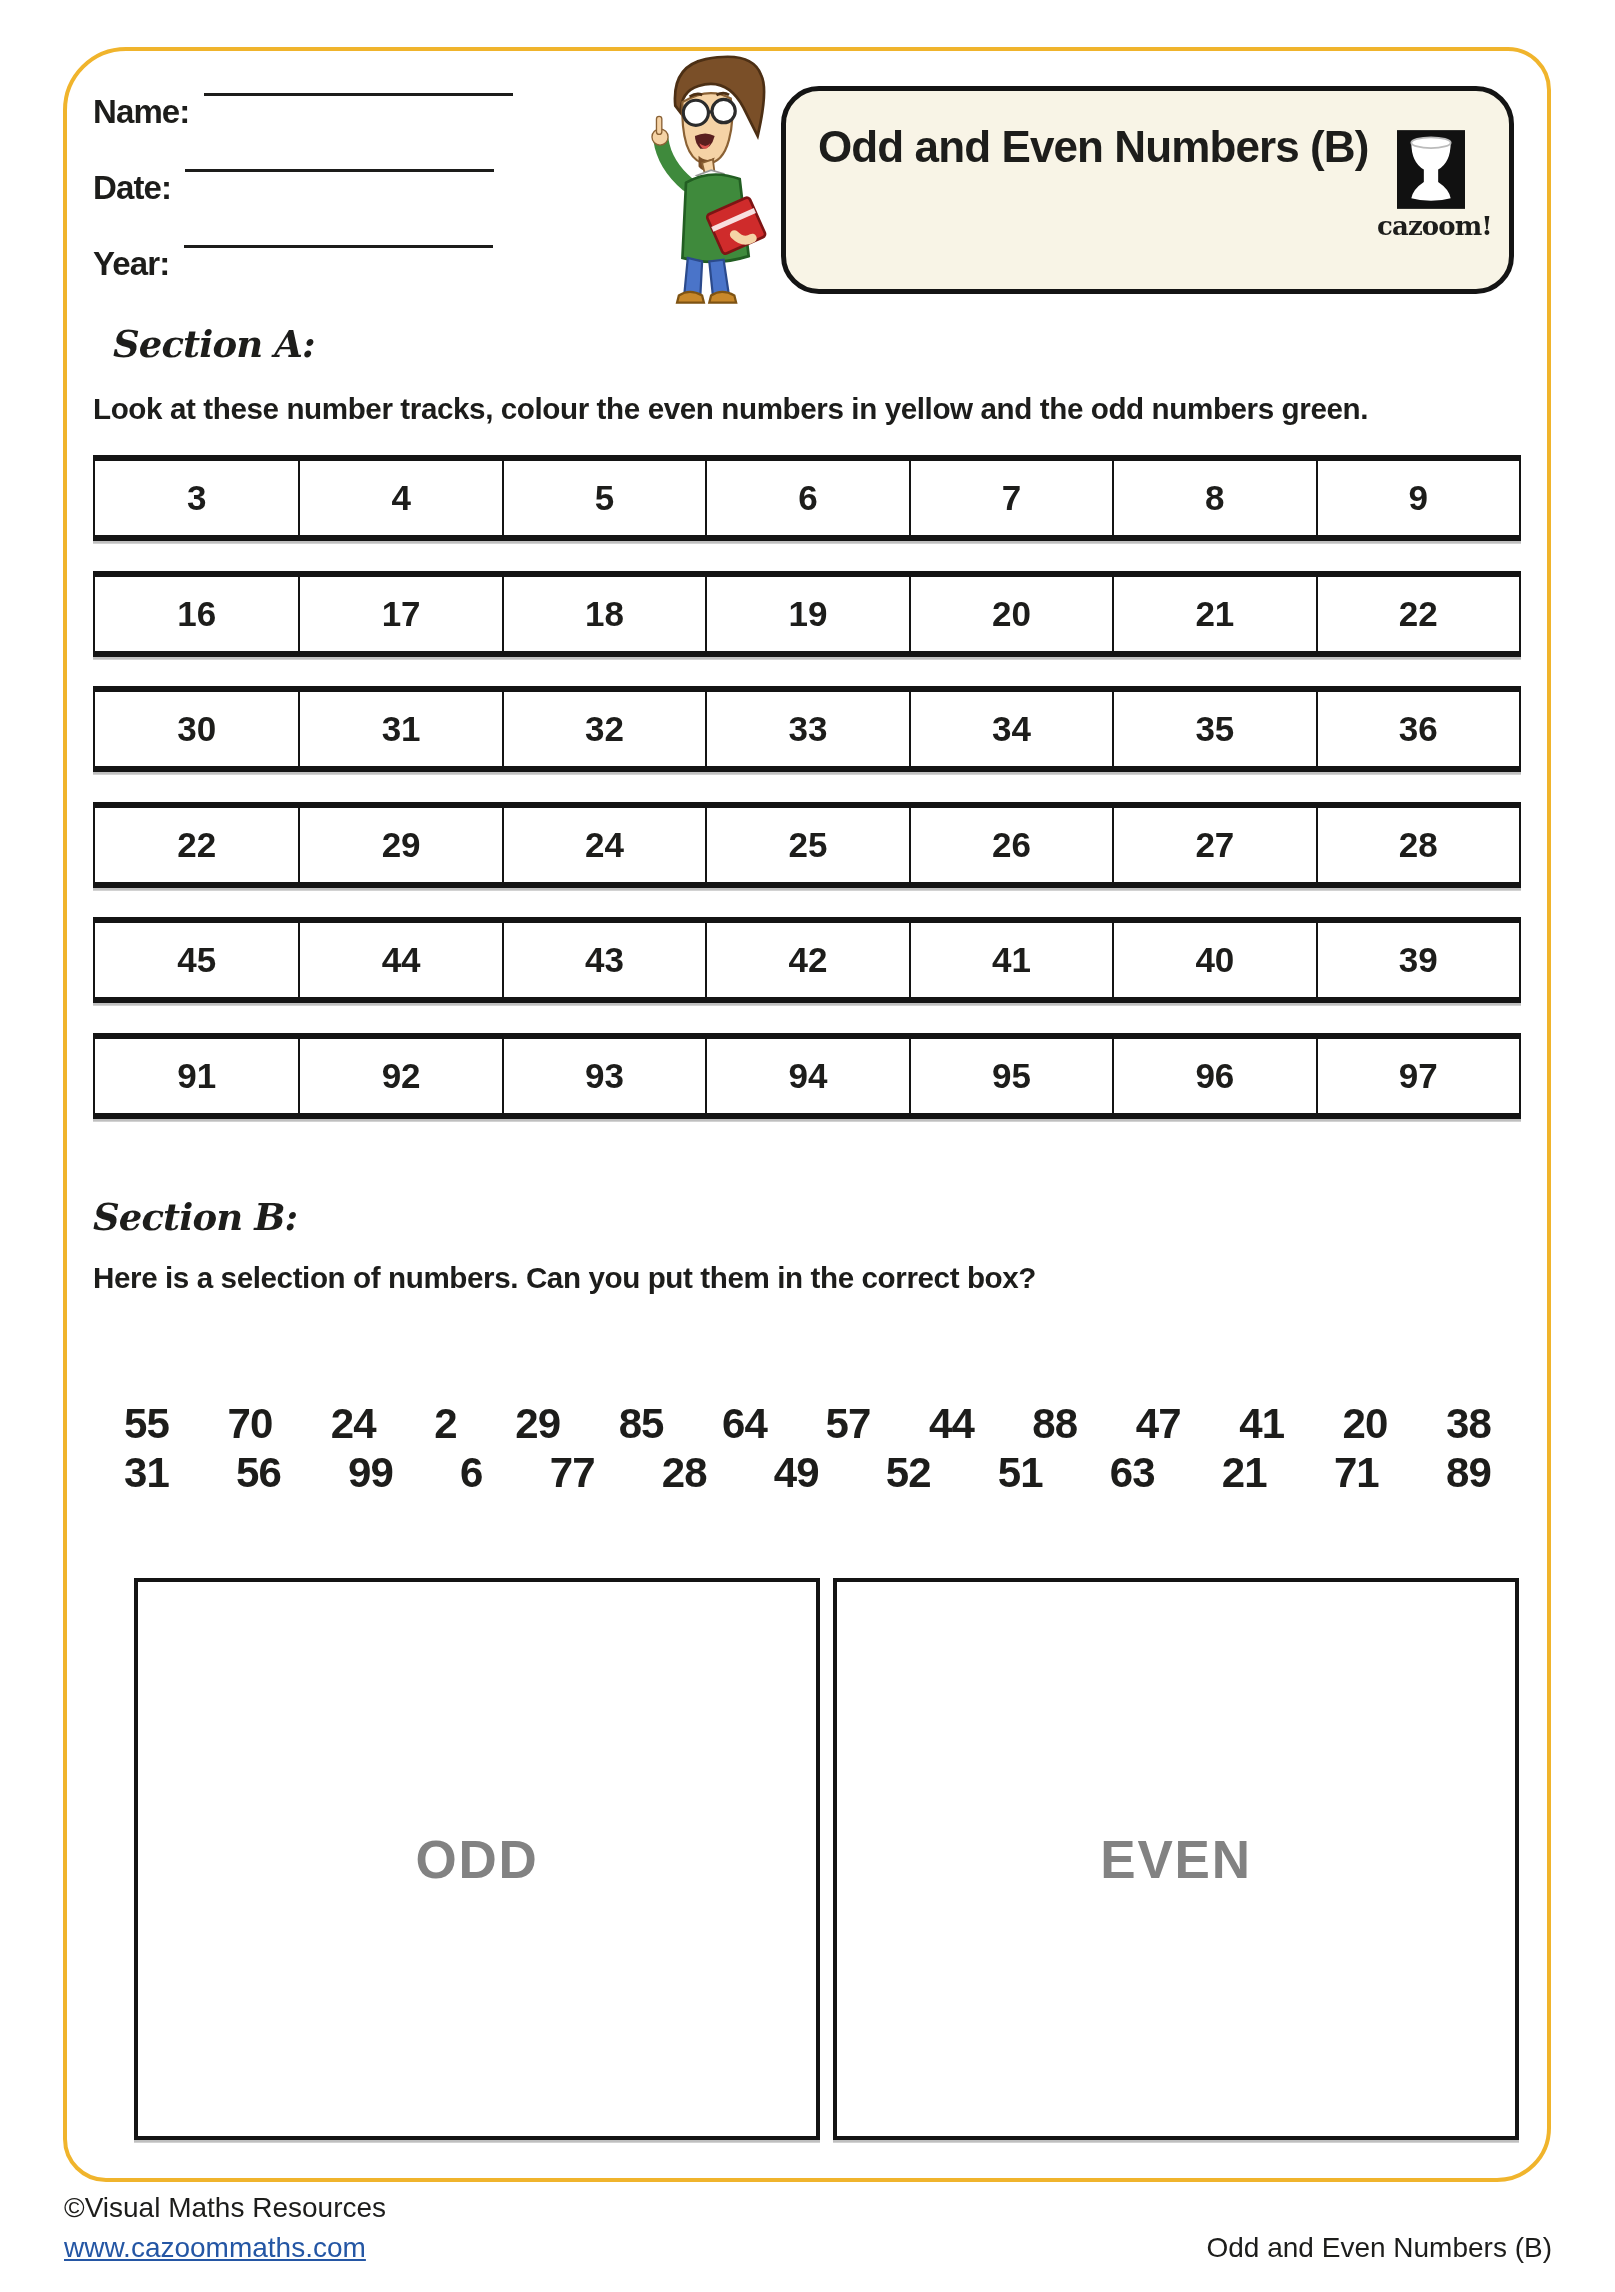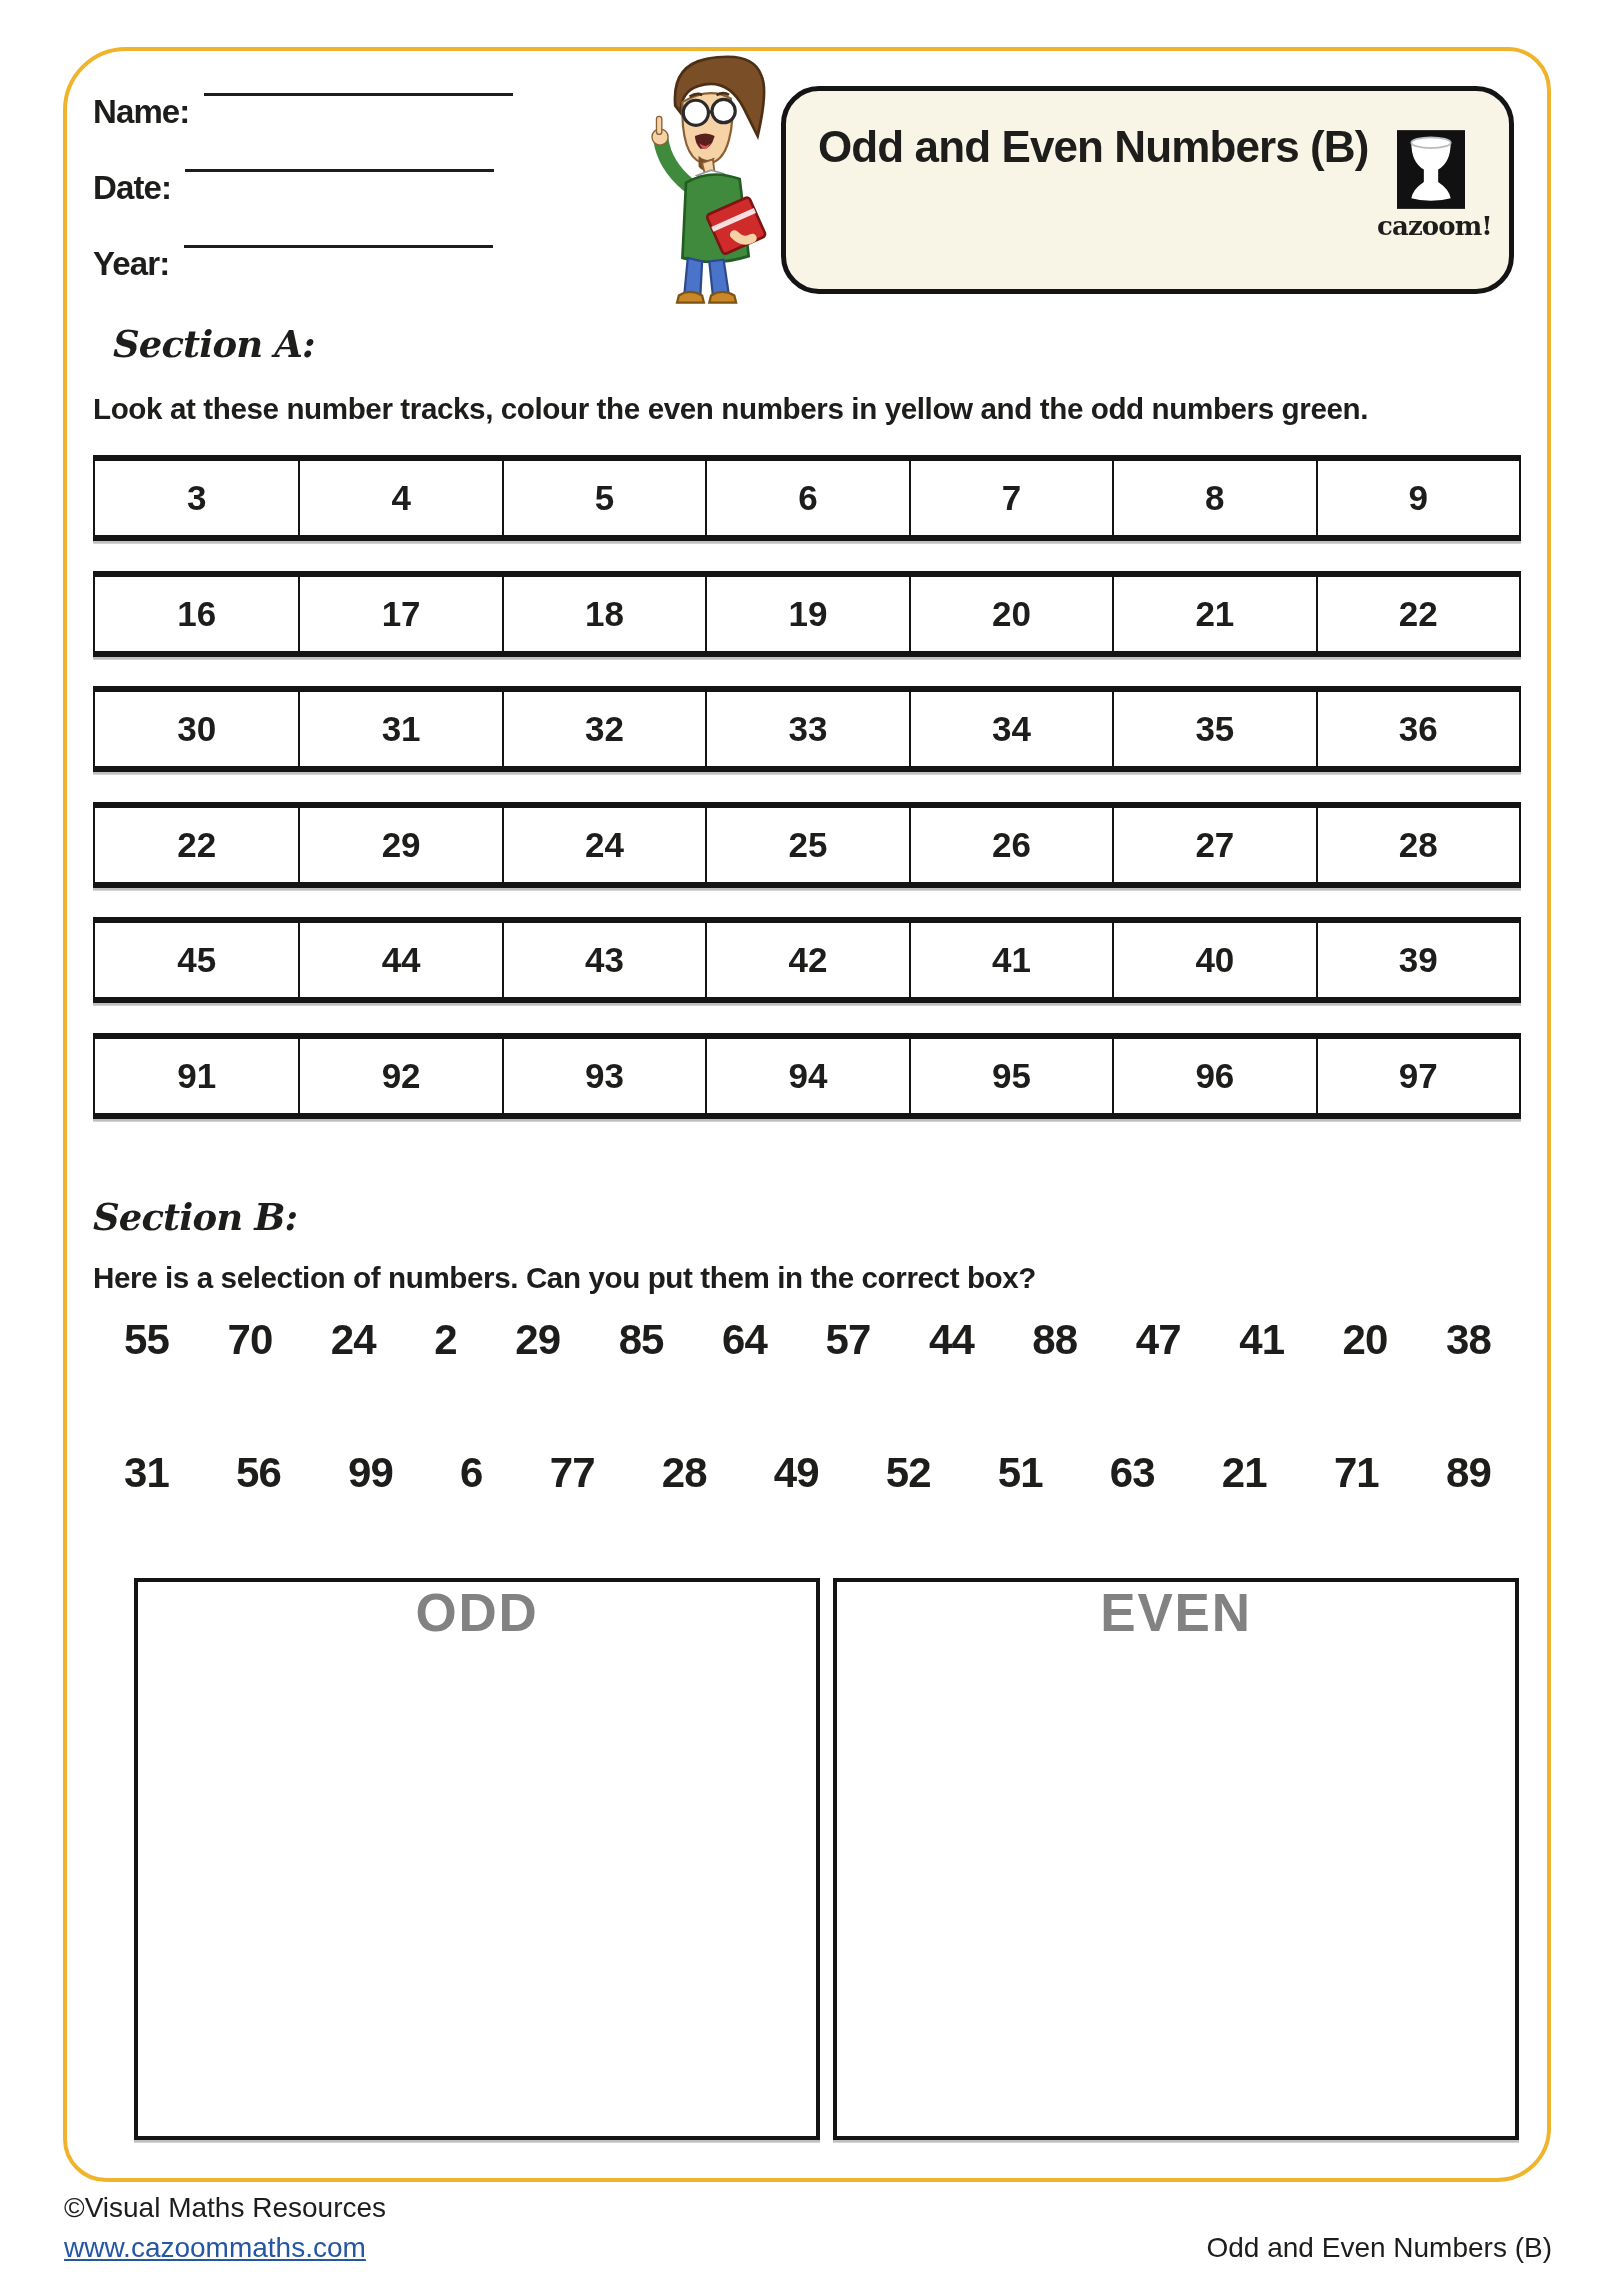"55" .row-1 { top: 1316px -> 1400px }
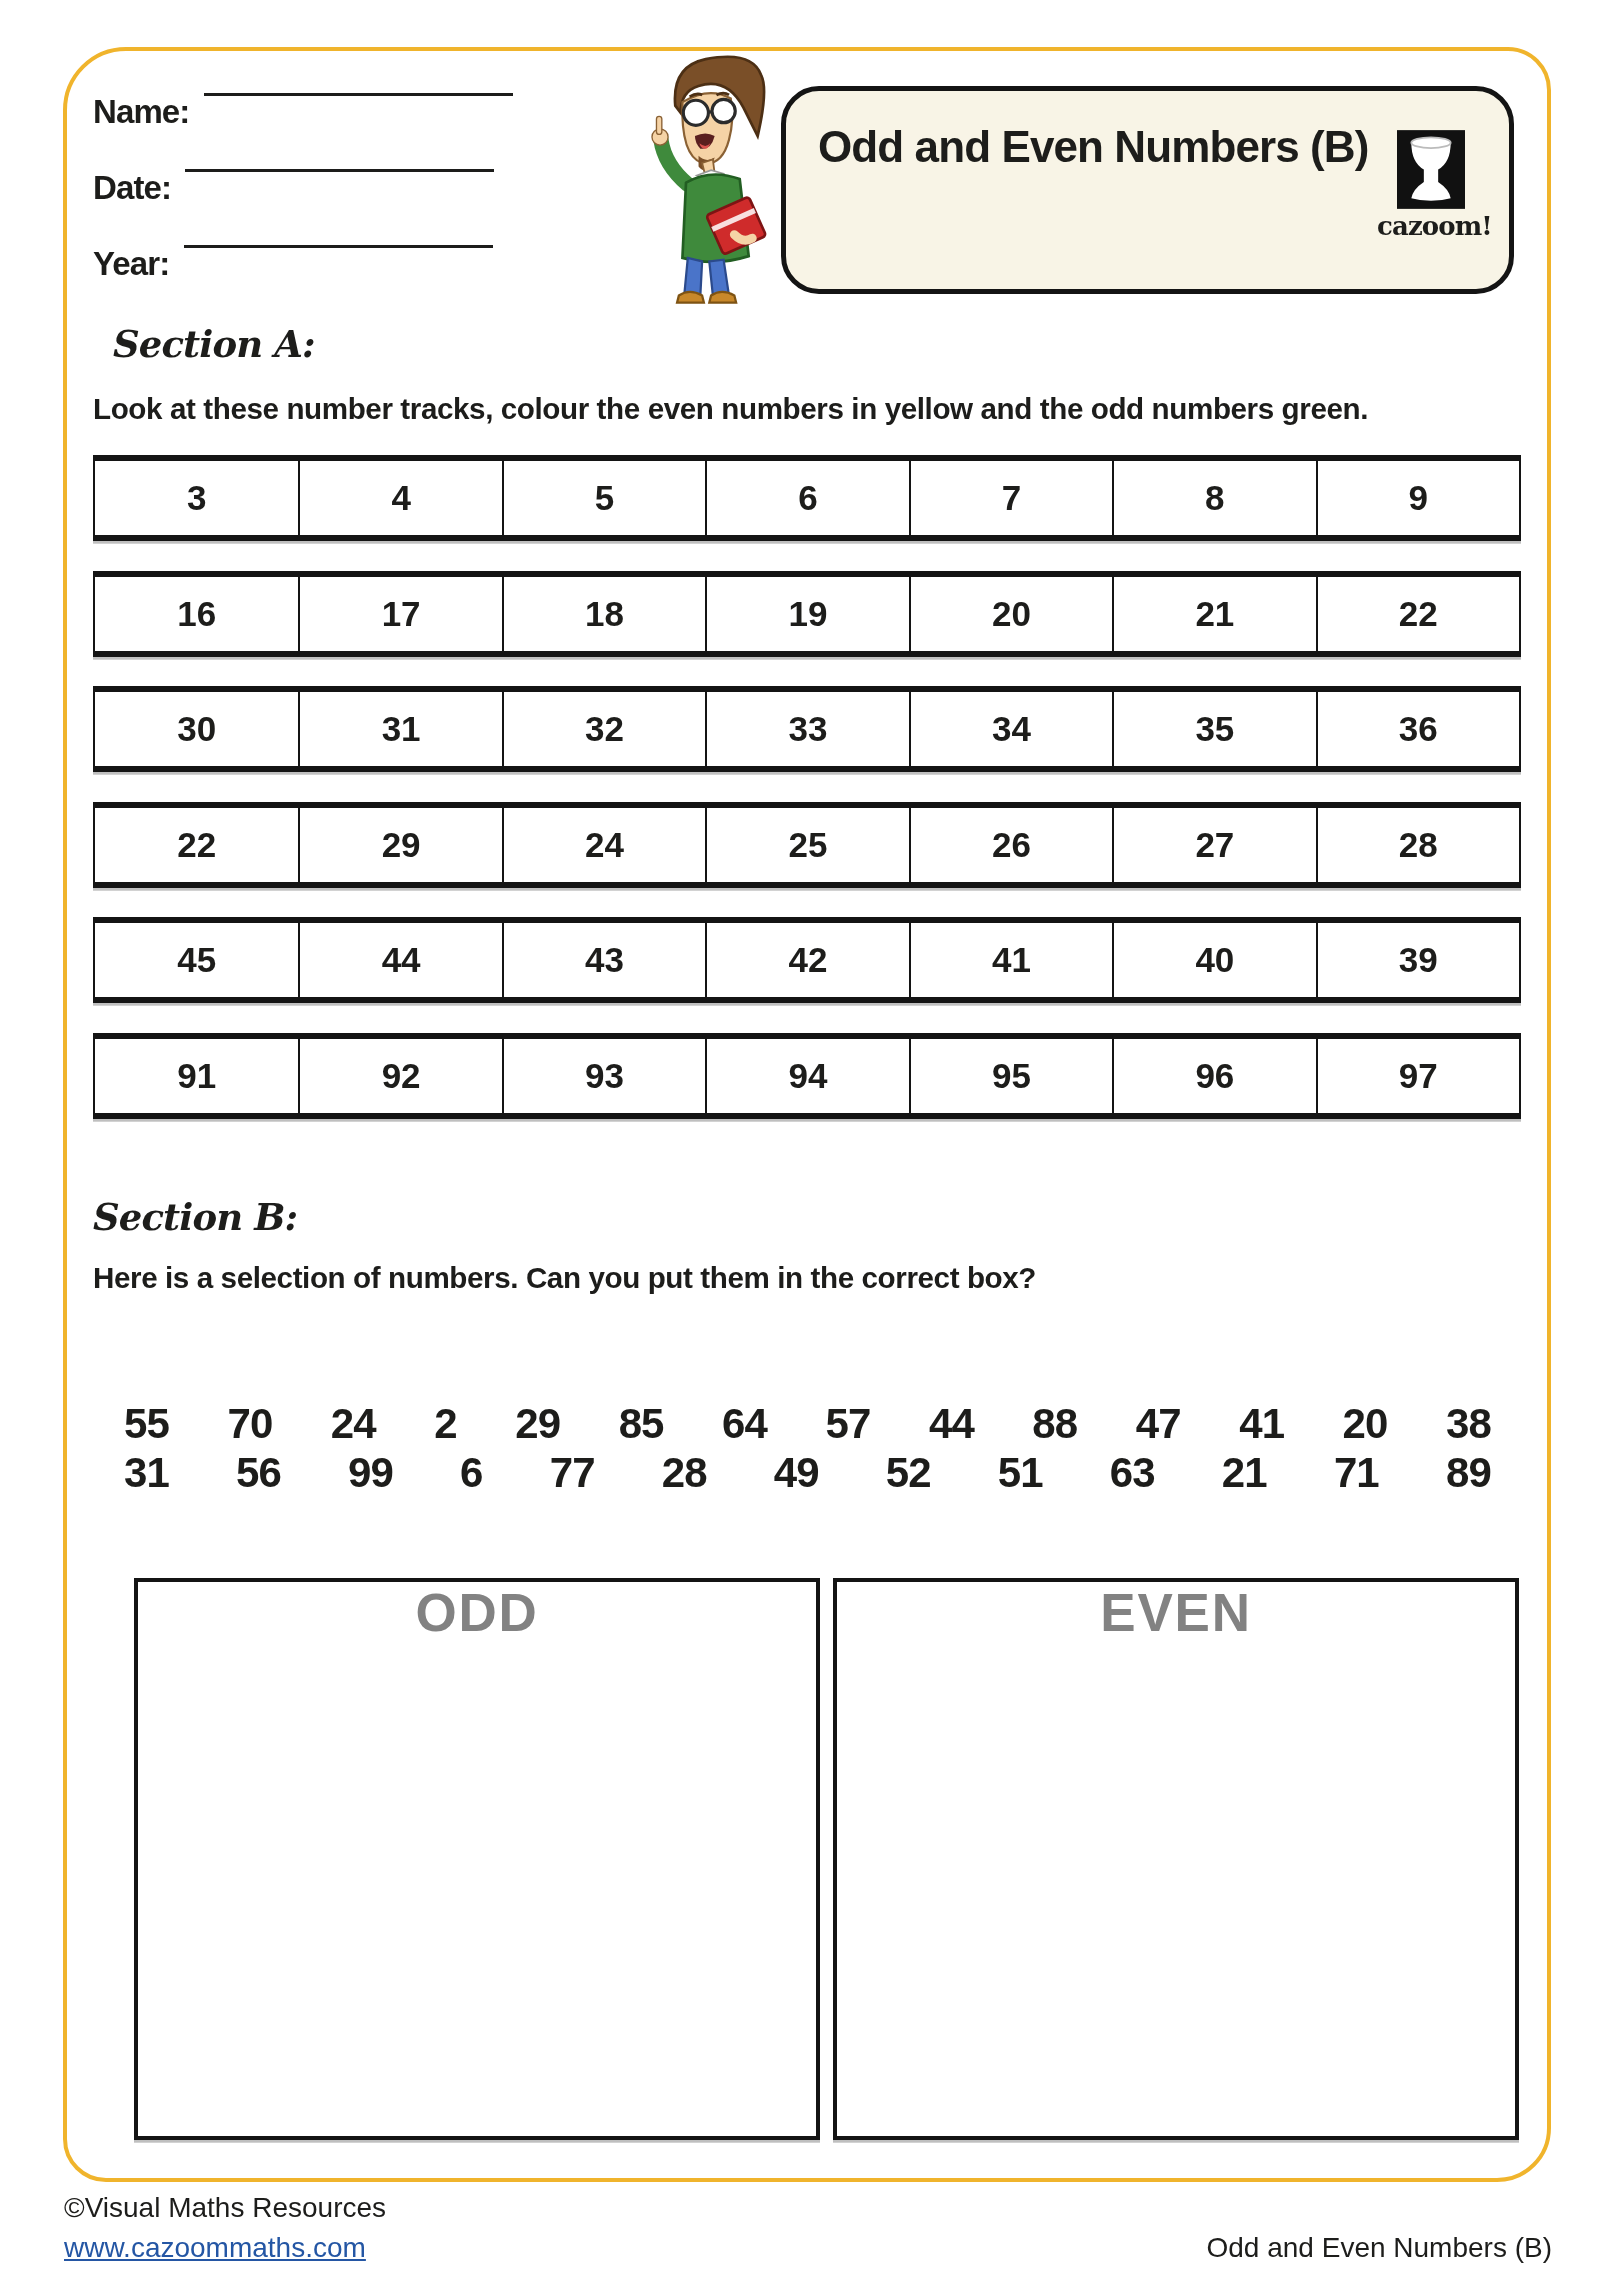"ODD" .sort-box { align-items: flex-start -> center }
